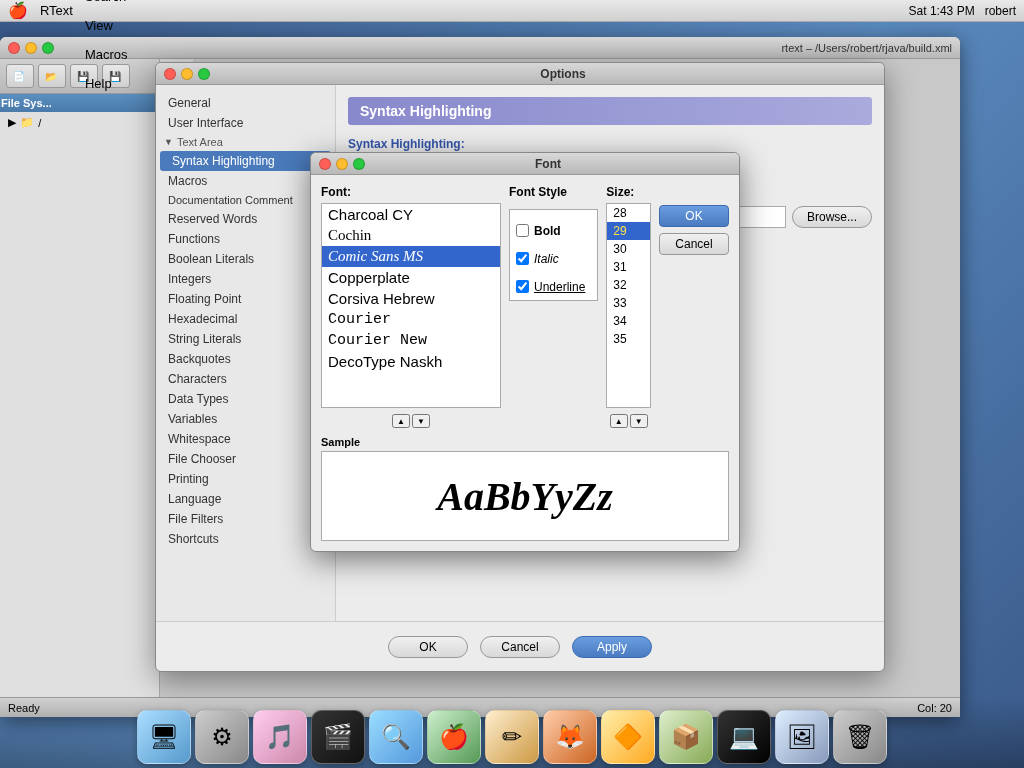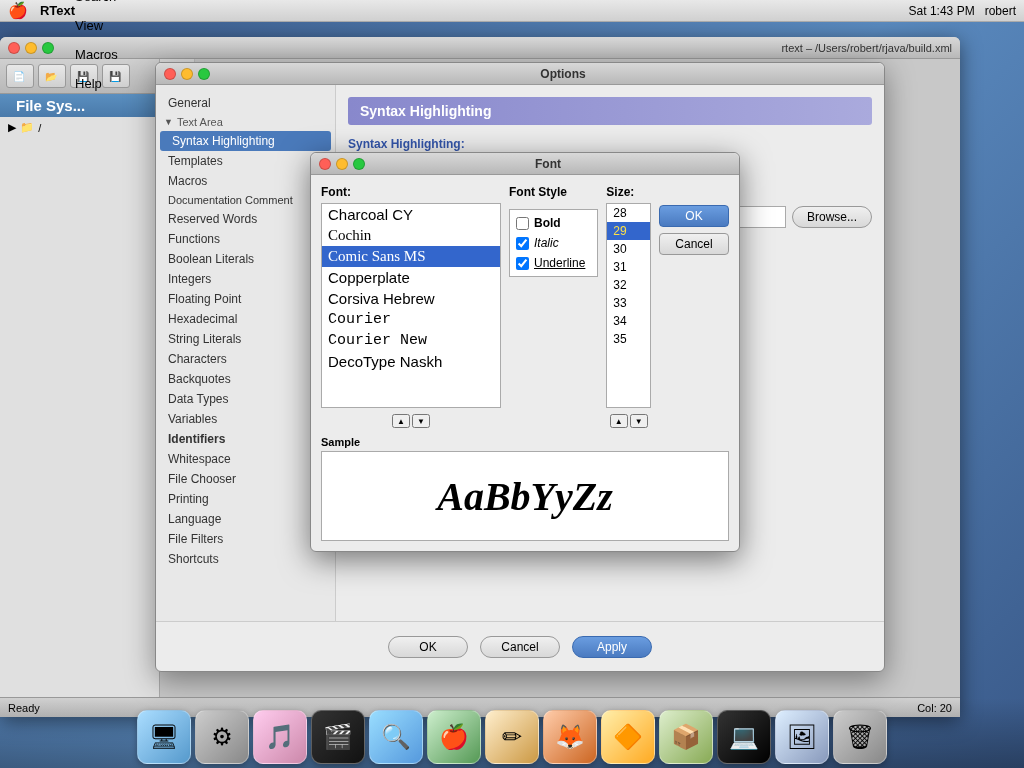"RText" .menubar-app { font-weight: bold -> normal; margin-right: 0 -> 12px }
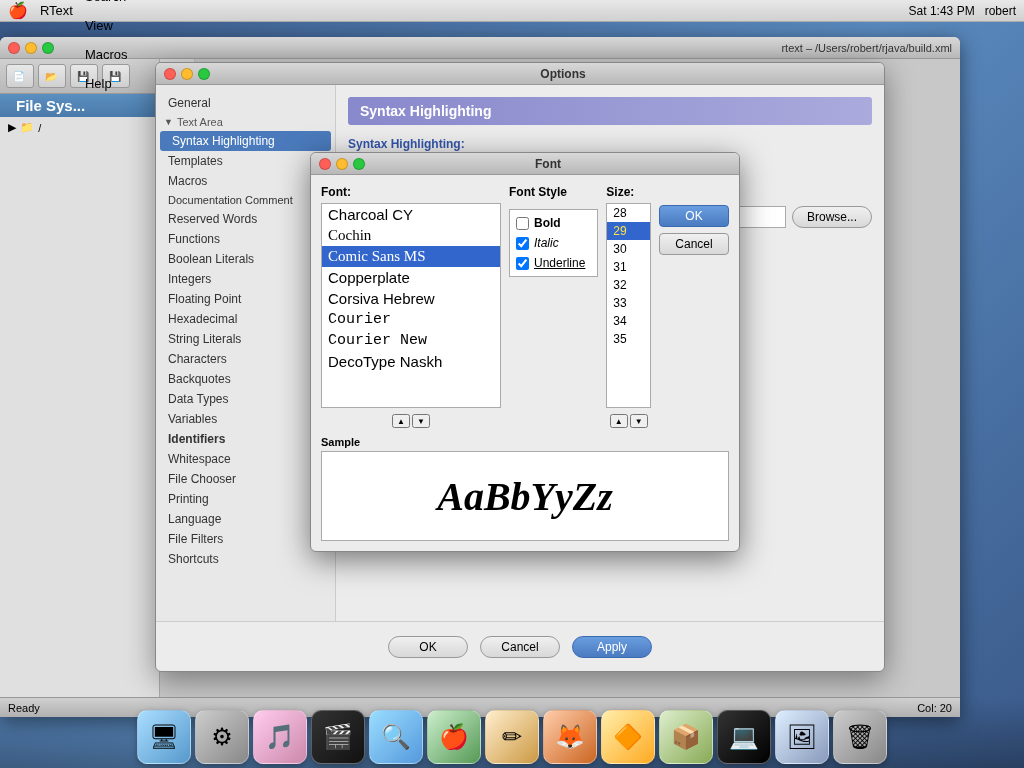"File Sys..." .sidebar-header { font-size: 15px -> 11px; padding: 3px 16px -> 3px 1px }
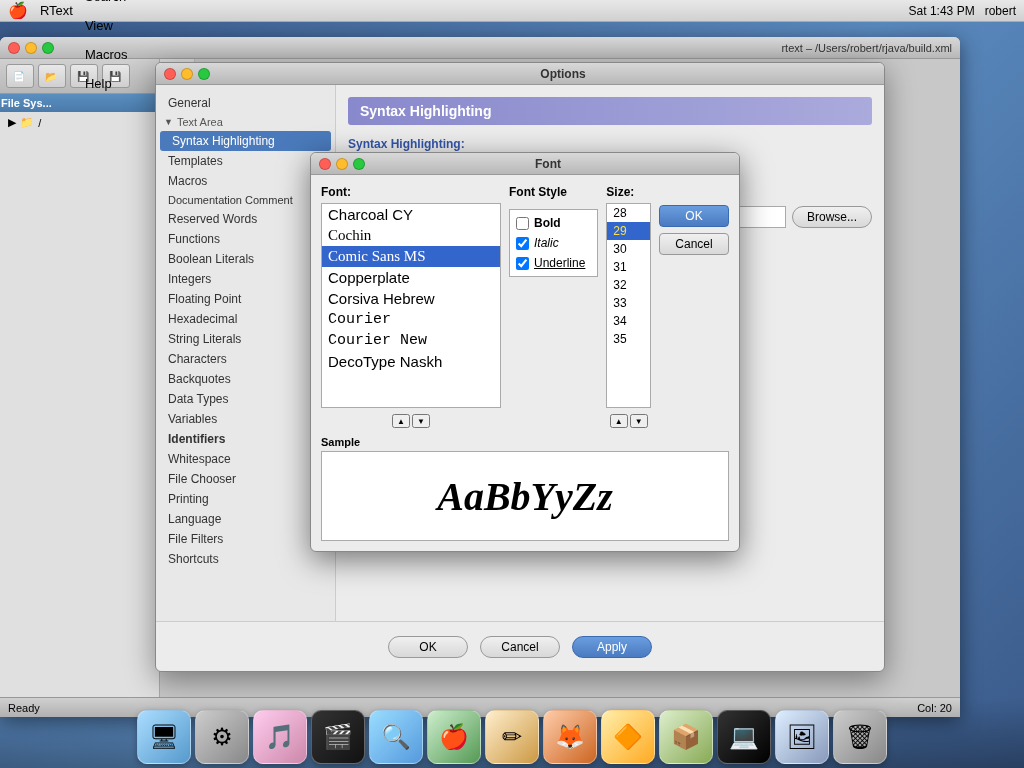"User Interface" div.options-sidebar-item { html: none -> <div>User Interface</div> }
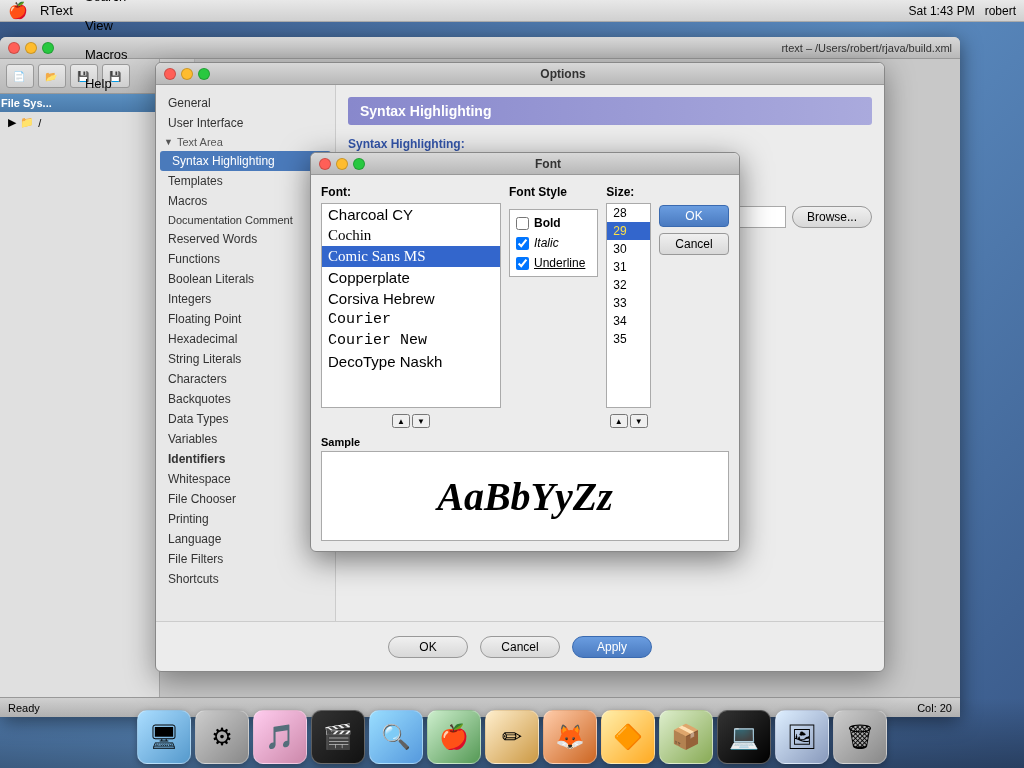"Templates" div.options-sidebar-item { html: <div>Templates</div> -> none }
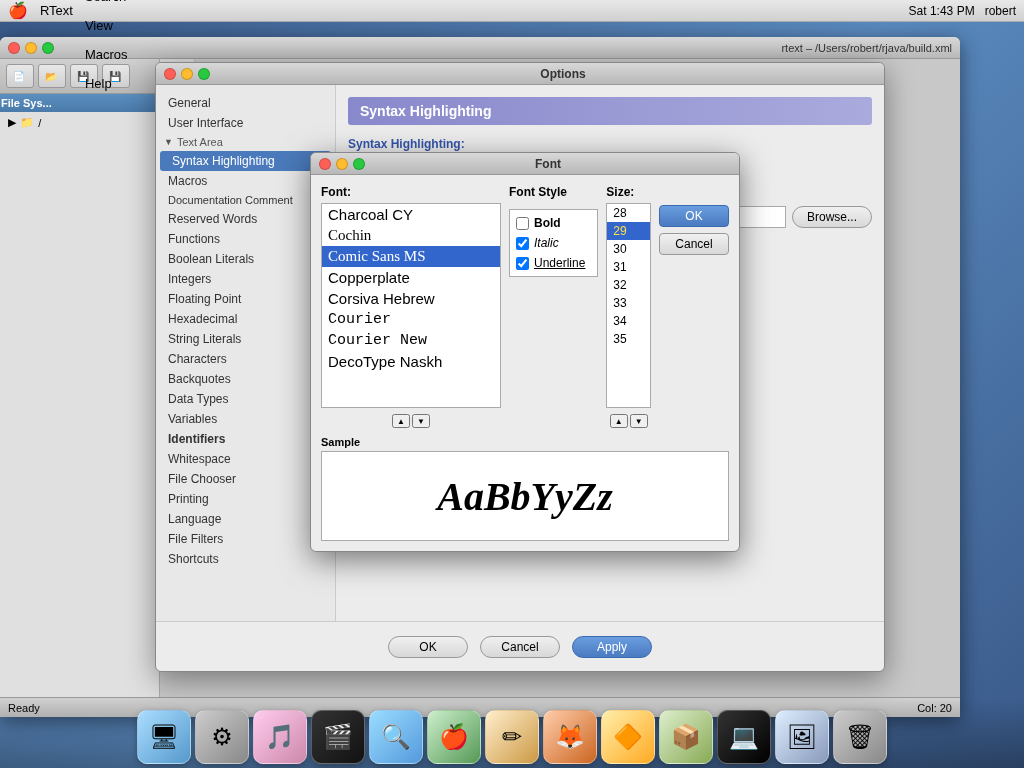"Bold" .style-checkbox-row { align-items: flex-end -> flex-start; margin-top: none -> 8px }
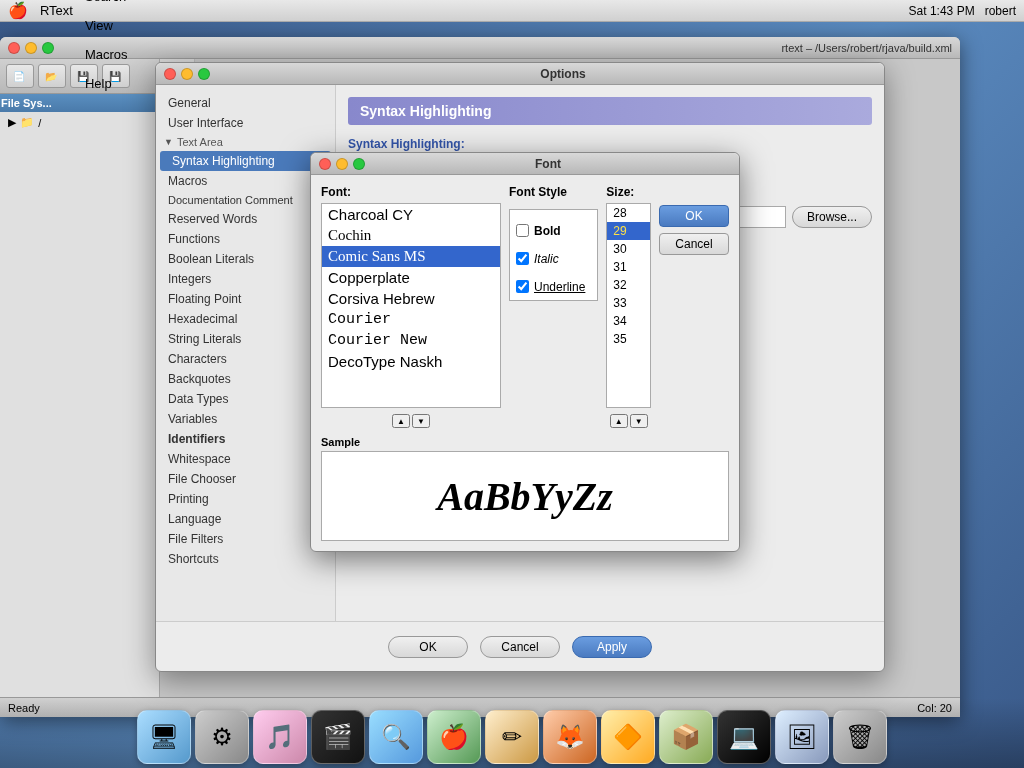"Comic Sans MS" div.font-list-item { font-style: none -> italic }
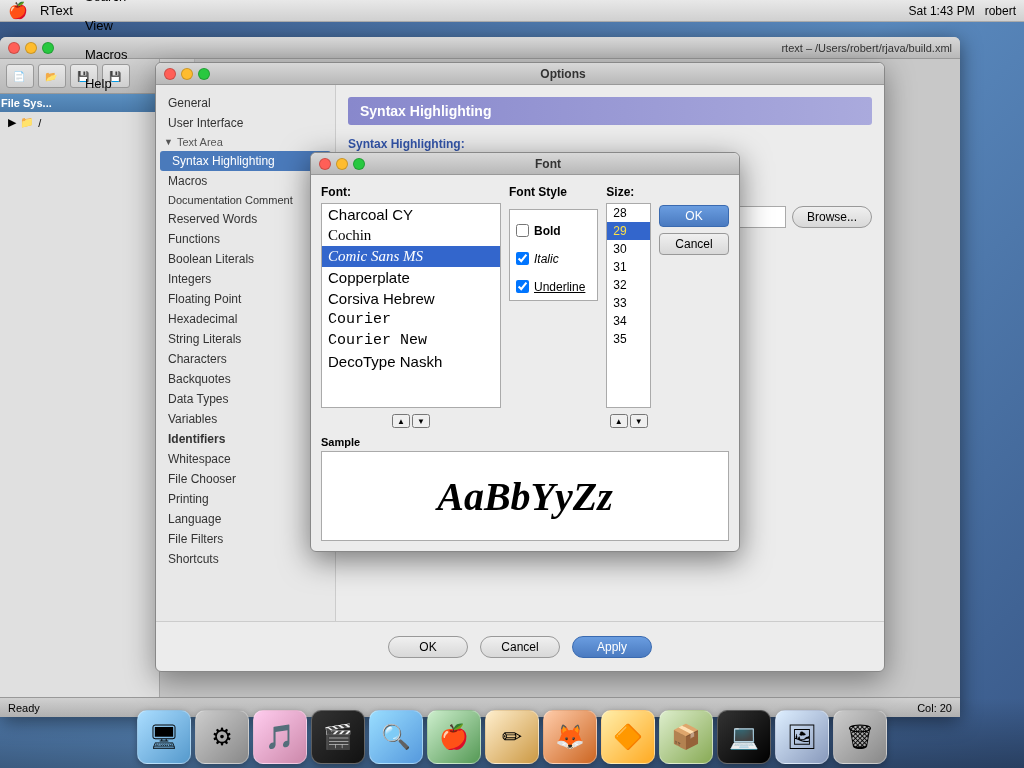"Characters" div.options-sidebar-item { order: before "Backquotes" -> after "Backquotes" }
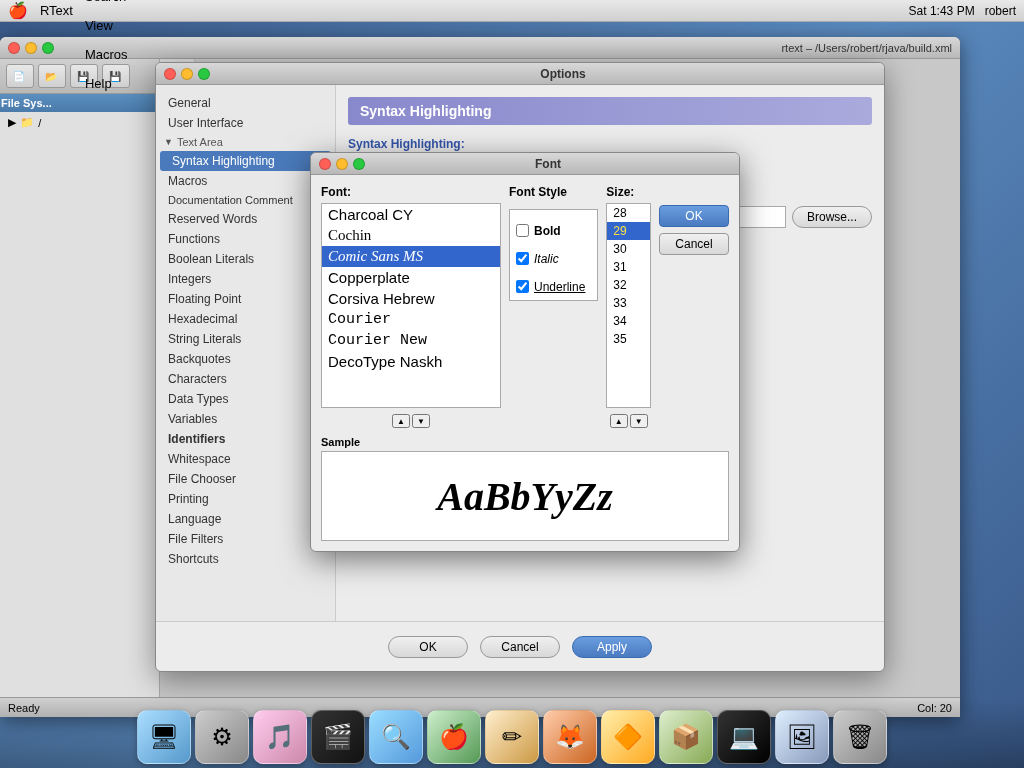"Identifiers" div.options-sidebar-item { html: <div>Identifiers</div> -> none }
